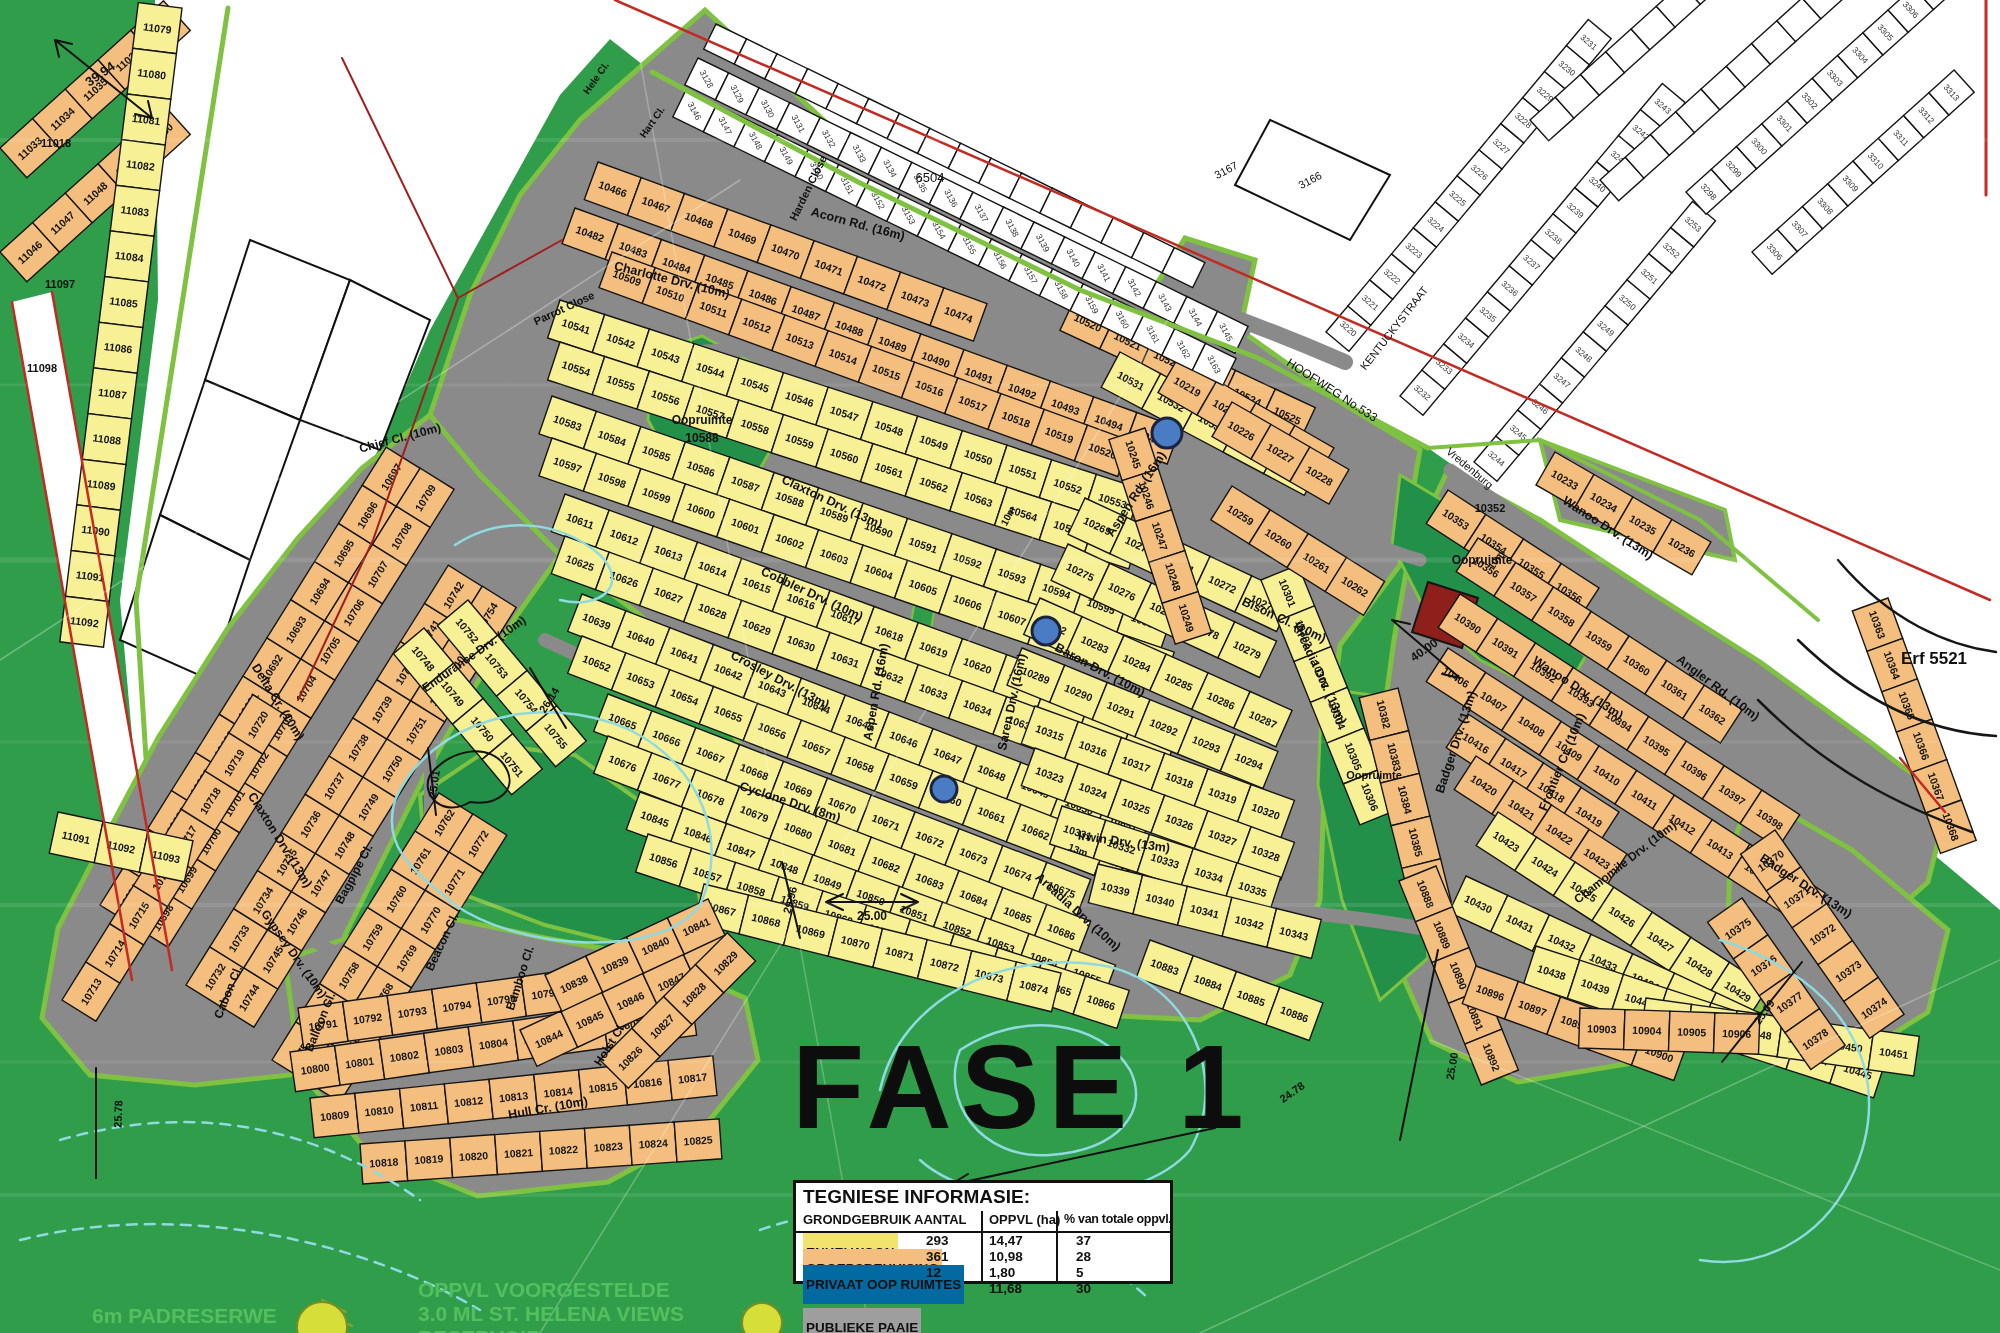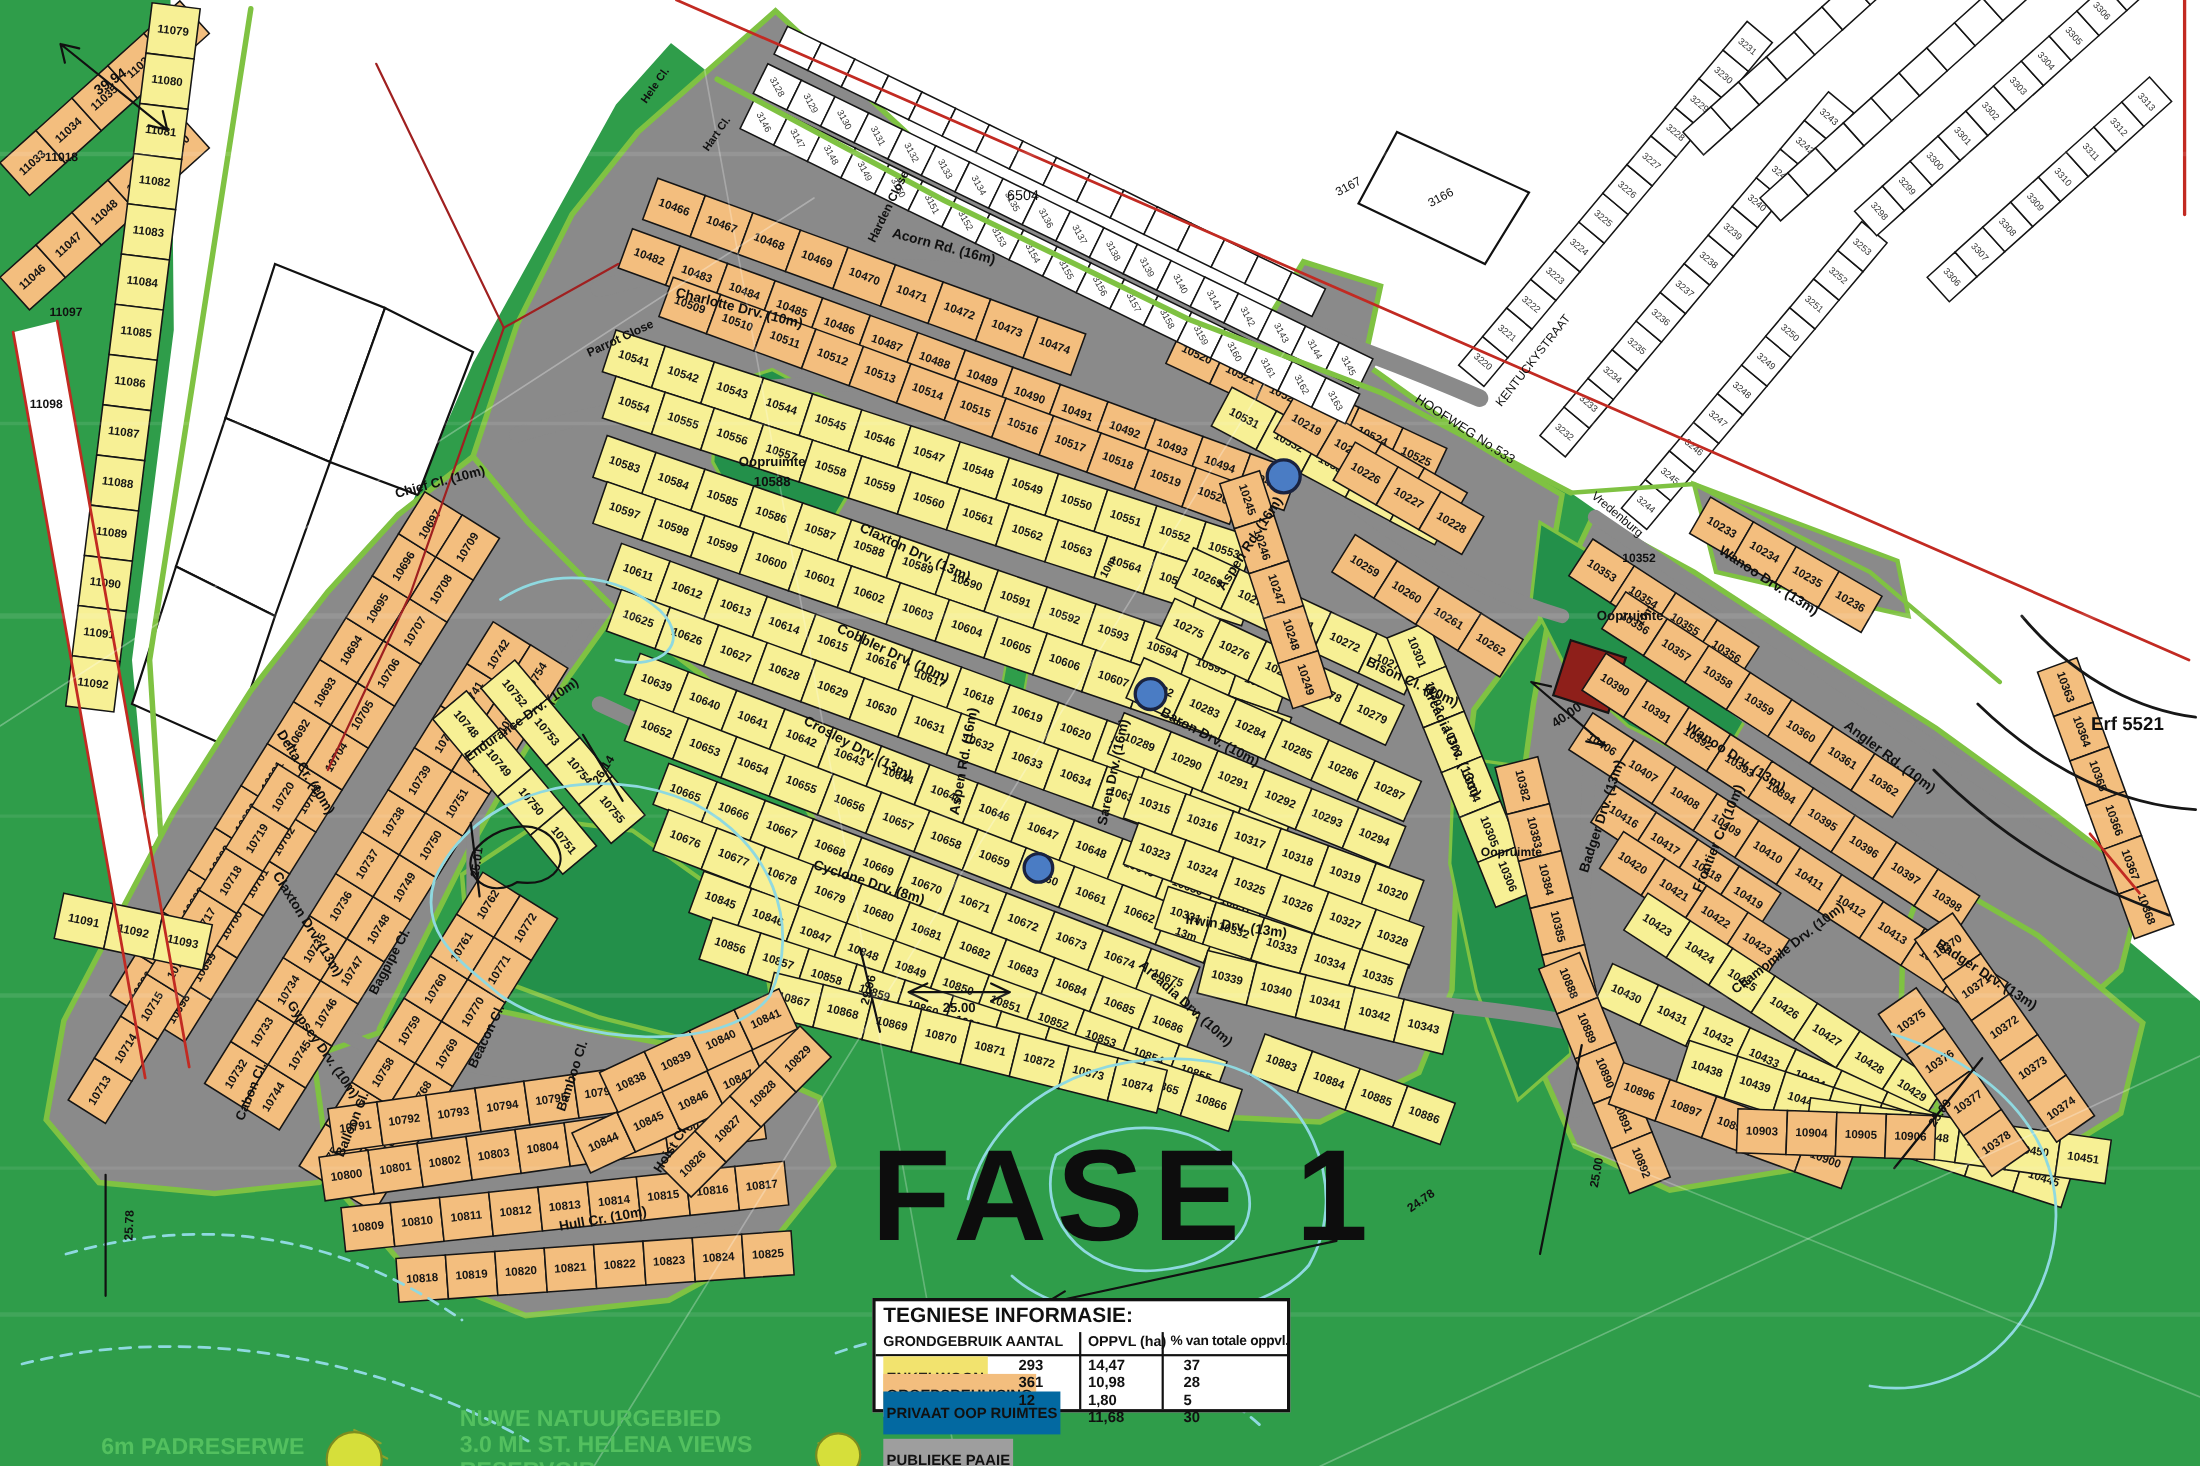"NUWE NATUURGEBIED" div { text: NUWE NATUURGEBIED -> OPPVL VOORGESTELDE }
